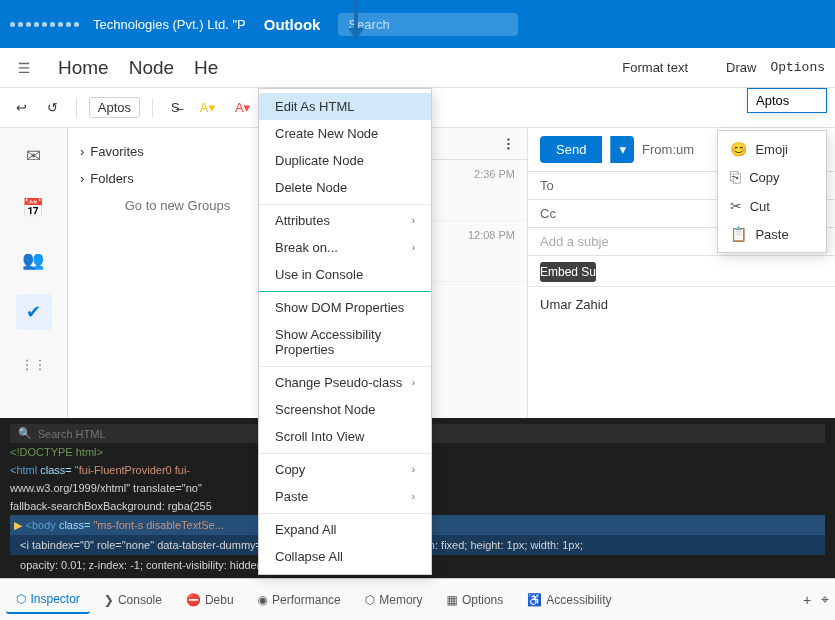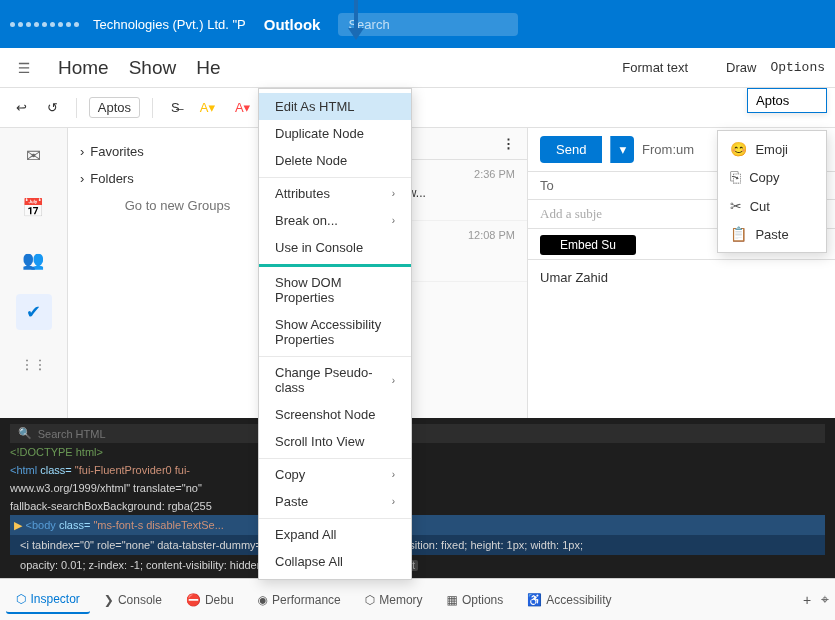"Show" span.nav-item { text: Show -> Node }
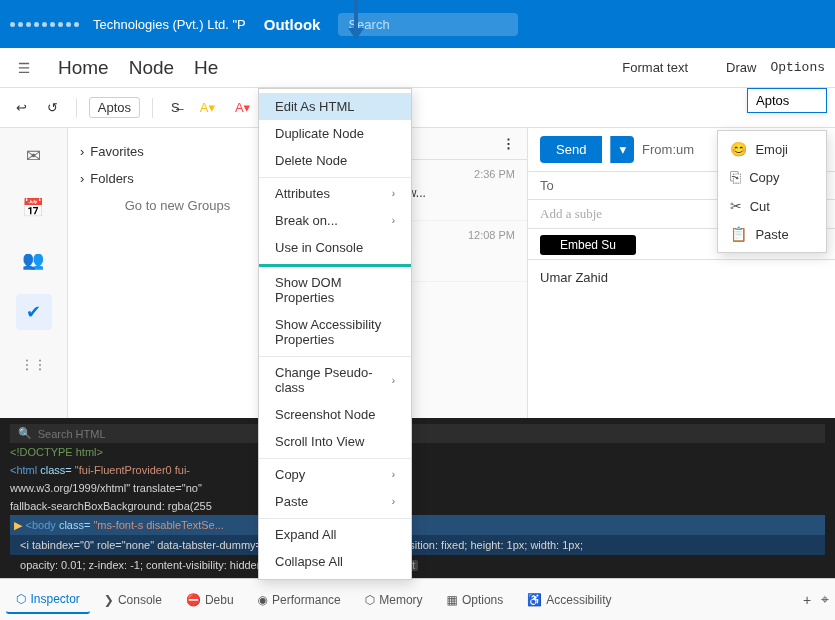"Edit As HTML" div.font-dropdown { width: 154px -> 174px }
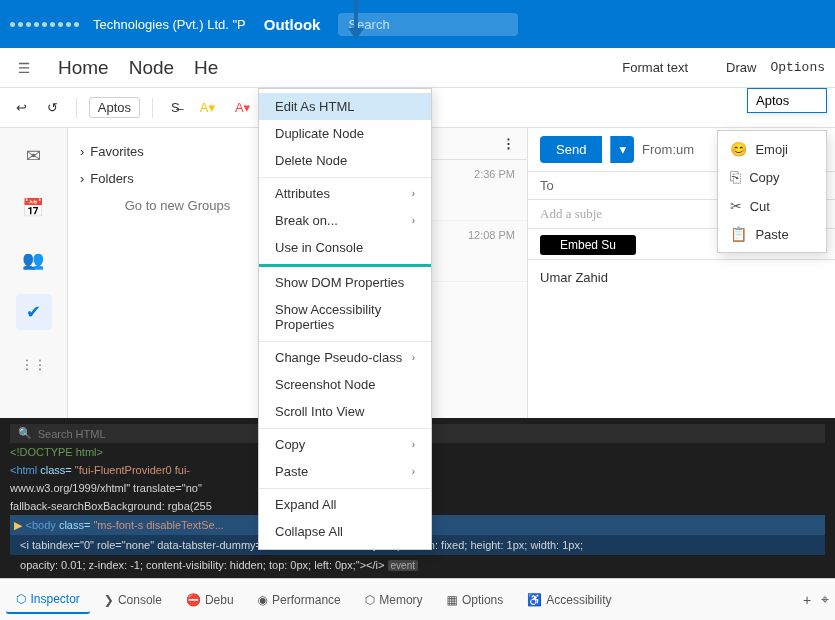"Create New Node" div.font-dropdown-item { html: none -> <div> <span>Create New Node</span> </div> }
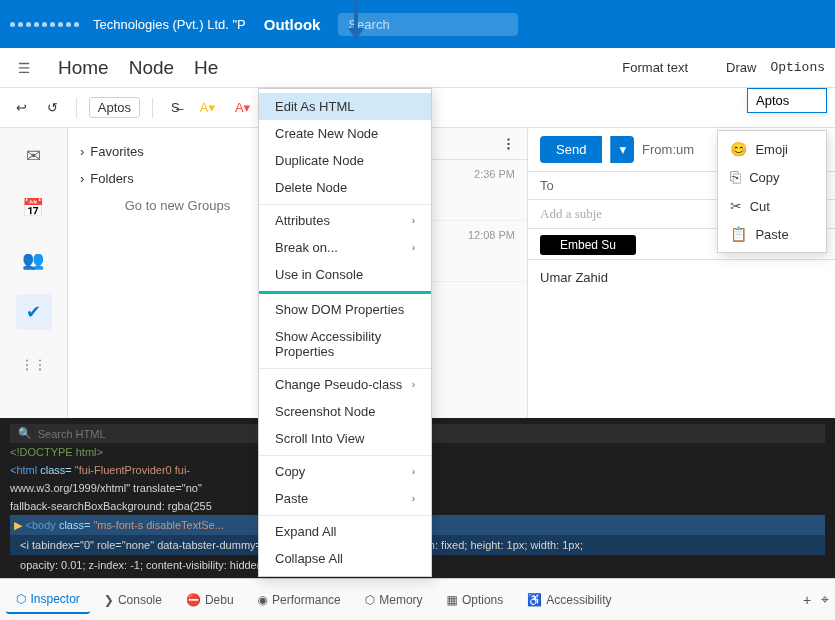"Cc" div.compose-to { html: none -> <div> <span>Cc</span> </div> }
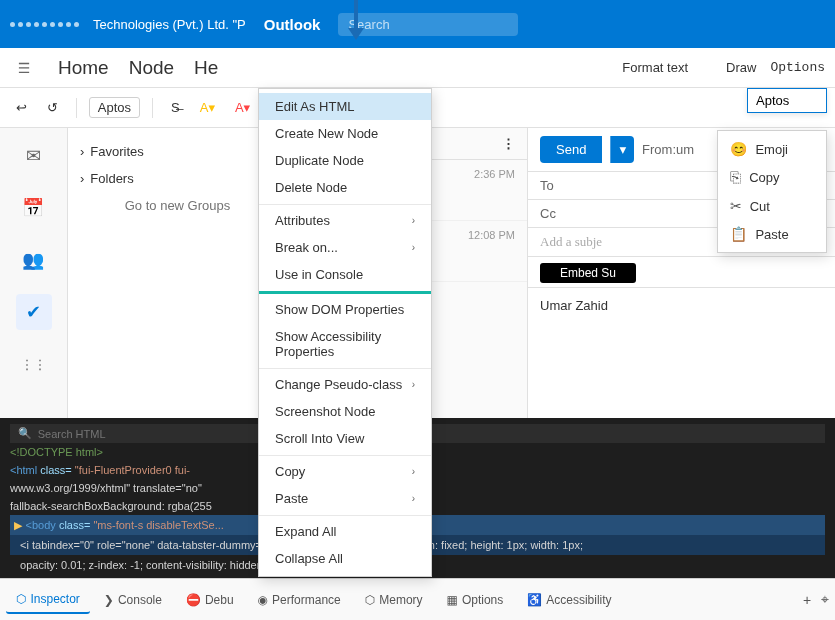"Add a subje" span { font-family: Liberation Serif, serif -> none }
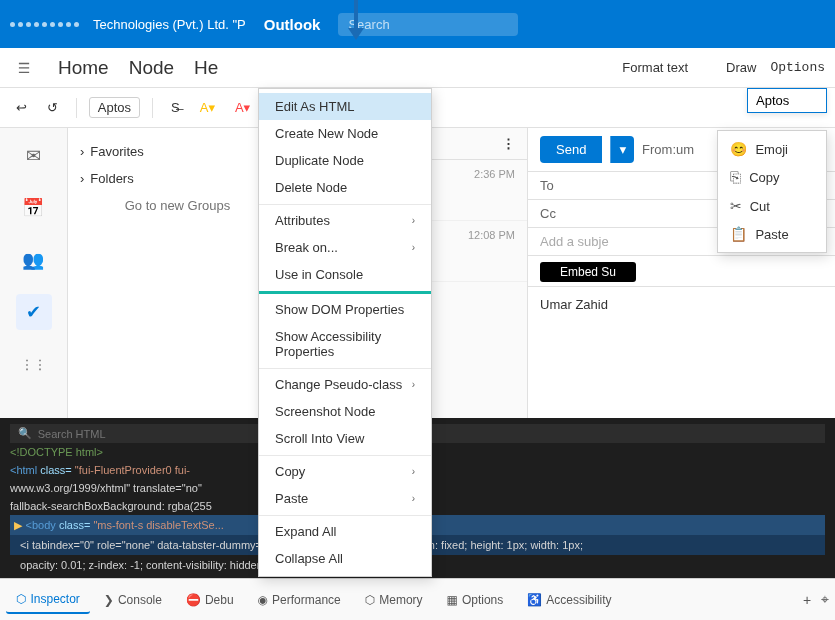"Embed Su" span { background: #000000 -> #404040; padding: 3px 20px -> 3px 0 }
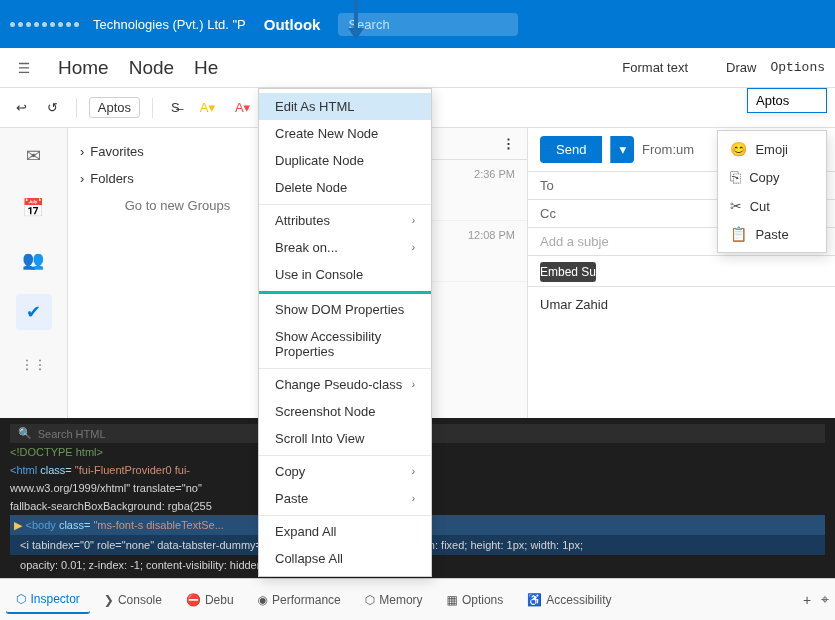"Show DOM Properties" div.font-dropdown-item { border-top: 3px solid #14b8a6 -> 1px solid #14b8a6 }
